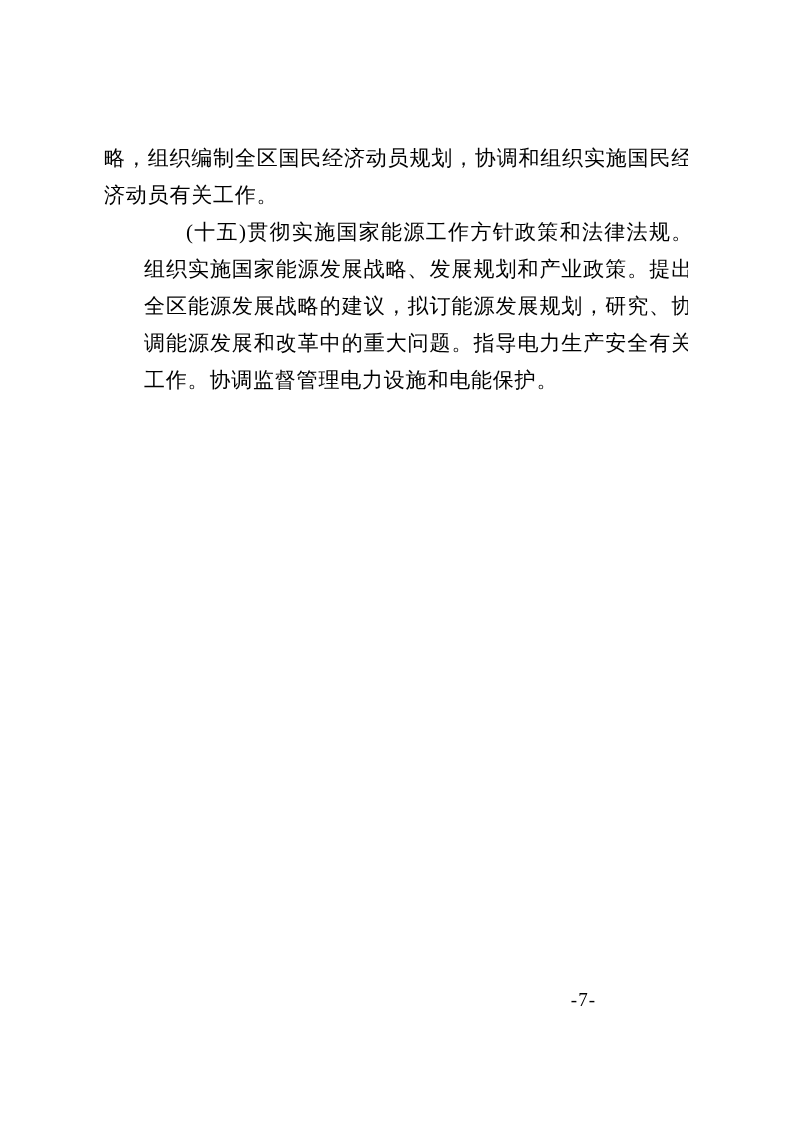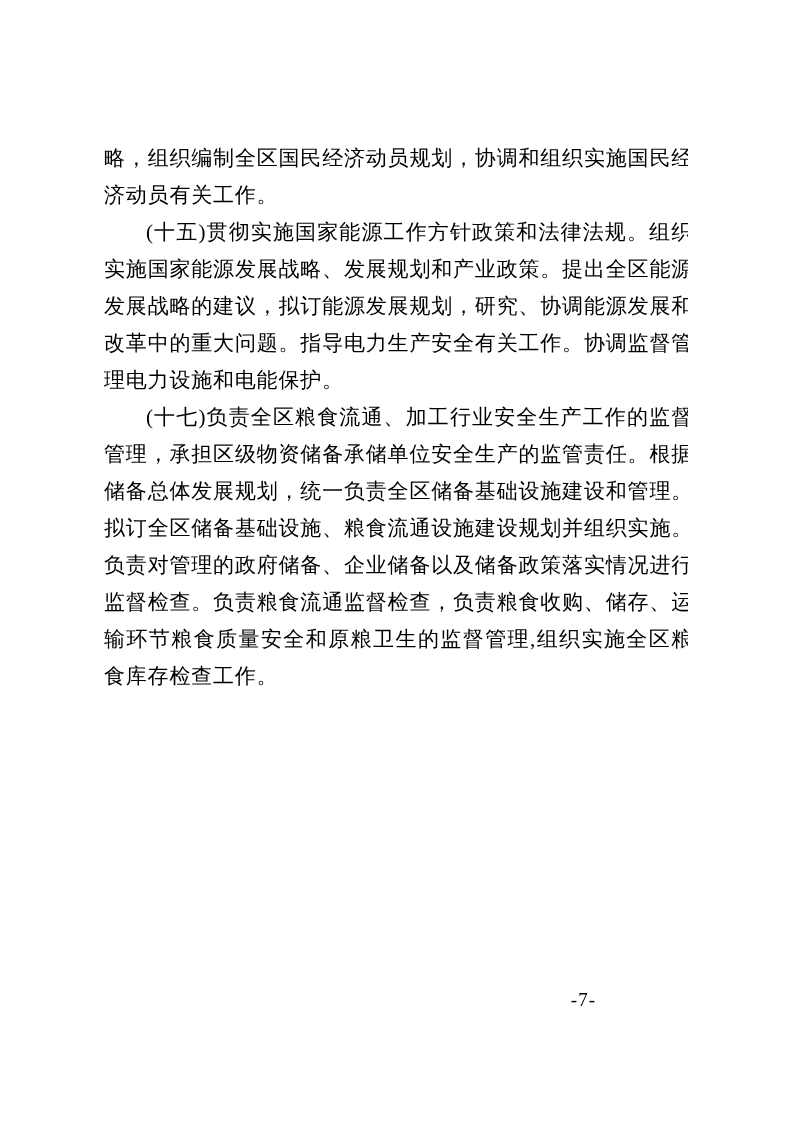"(十五)贯彻实施国家能源工作方针政策和法律法规。组织实施国家能源发展战略、发展规" .para.indent { margin-left: none -> 40px }
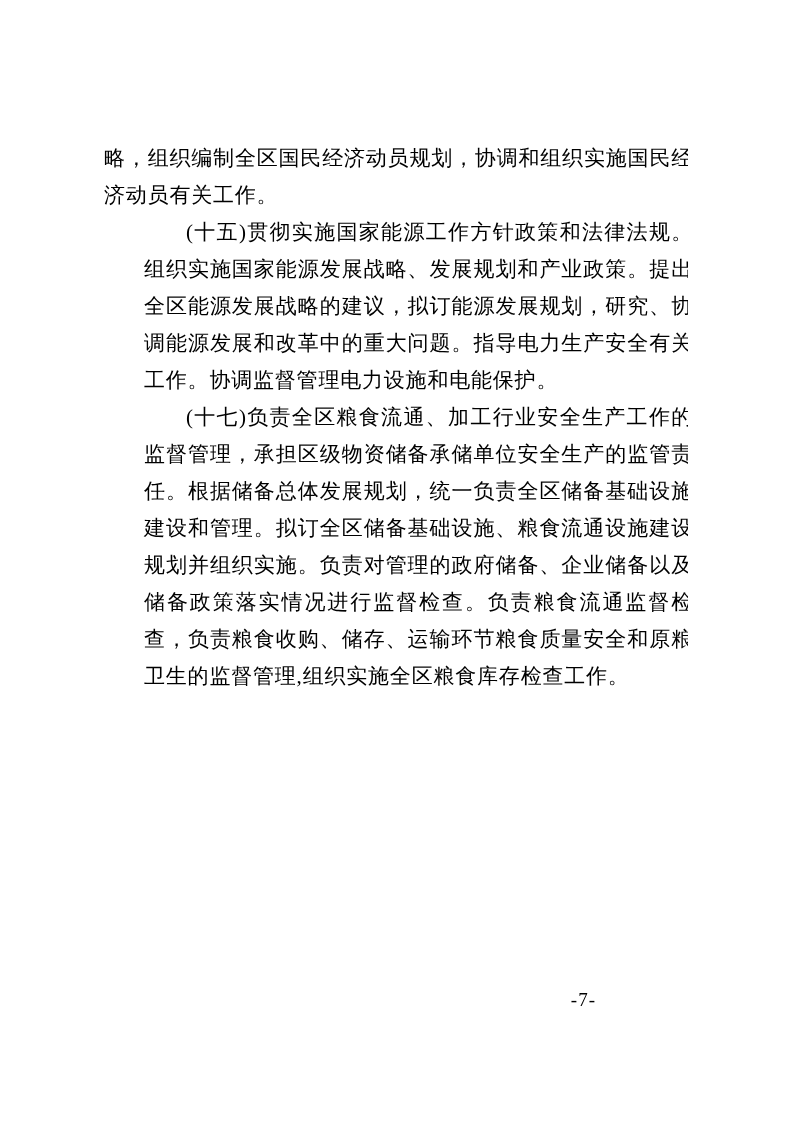"(十七)负责全区粮食流通、加工行业安全生产工作的监督管理，承担区级物资储备承储单" p.para { html: <p>(十七)负责全区粮食流通、加工行业安全生产工作的监督管理，承担区级物资储备承储单位安全生产的监管责任。根据储备总体发展规划，统一负责全区储备基础设施建设和管理。拟订全区储备基础设施、粮食流通设施建设规划并组织实施。负责对管理的政府储备、企业储备以及储备政策落实情况进行监督检查。负责粮食流通监督检查，负责粮食收购、储存、运输环节粮食质量安全和原粮卫生的监督管理,组织实施全区粮食库存检查工作。</p> -> none }
